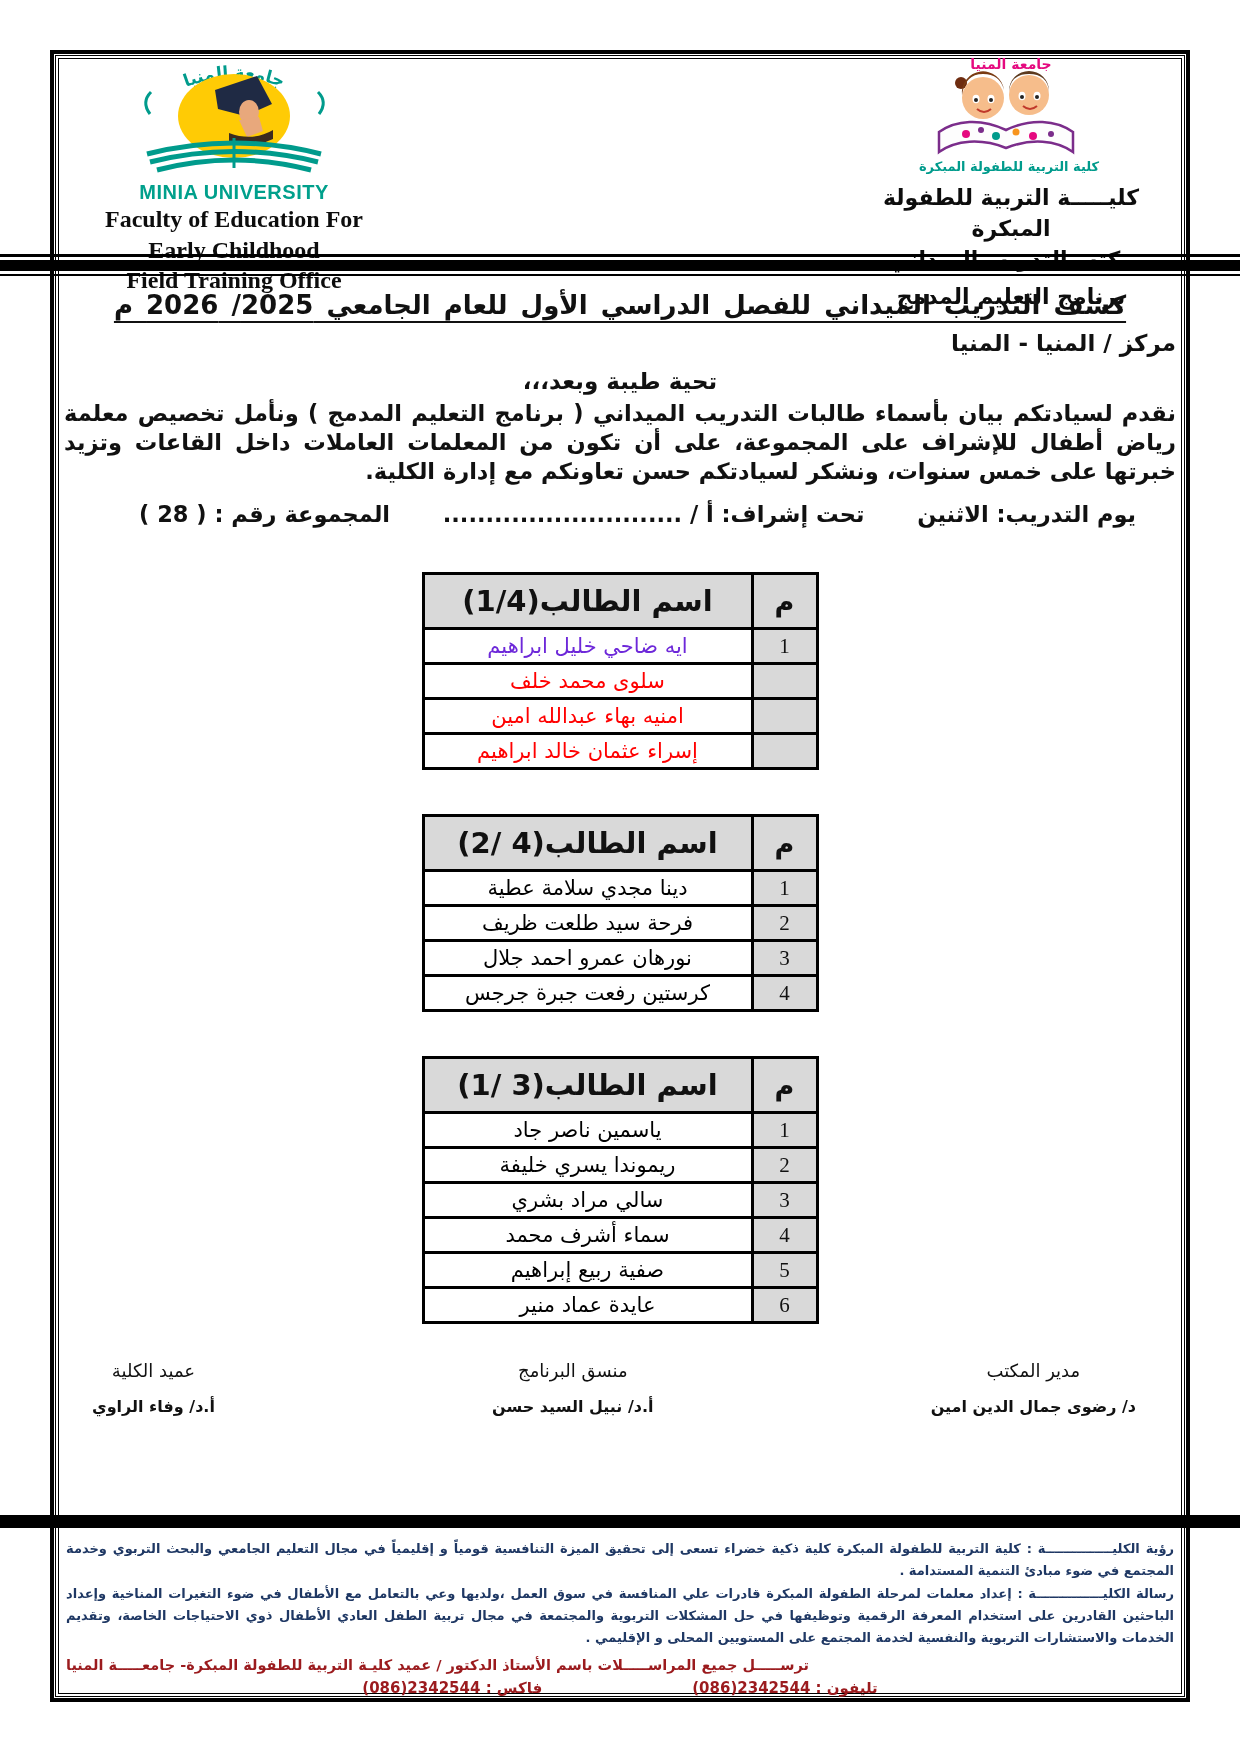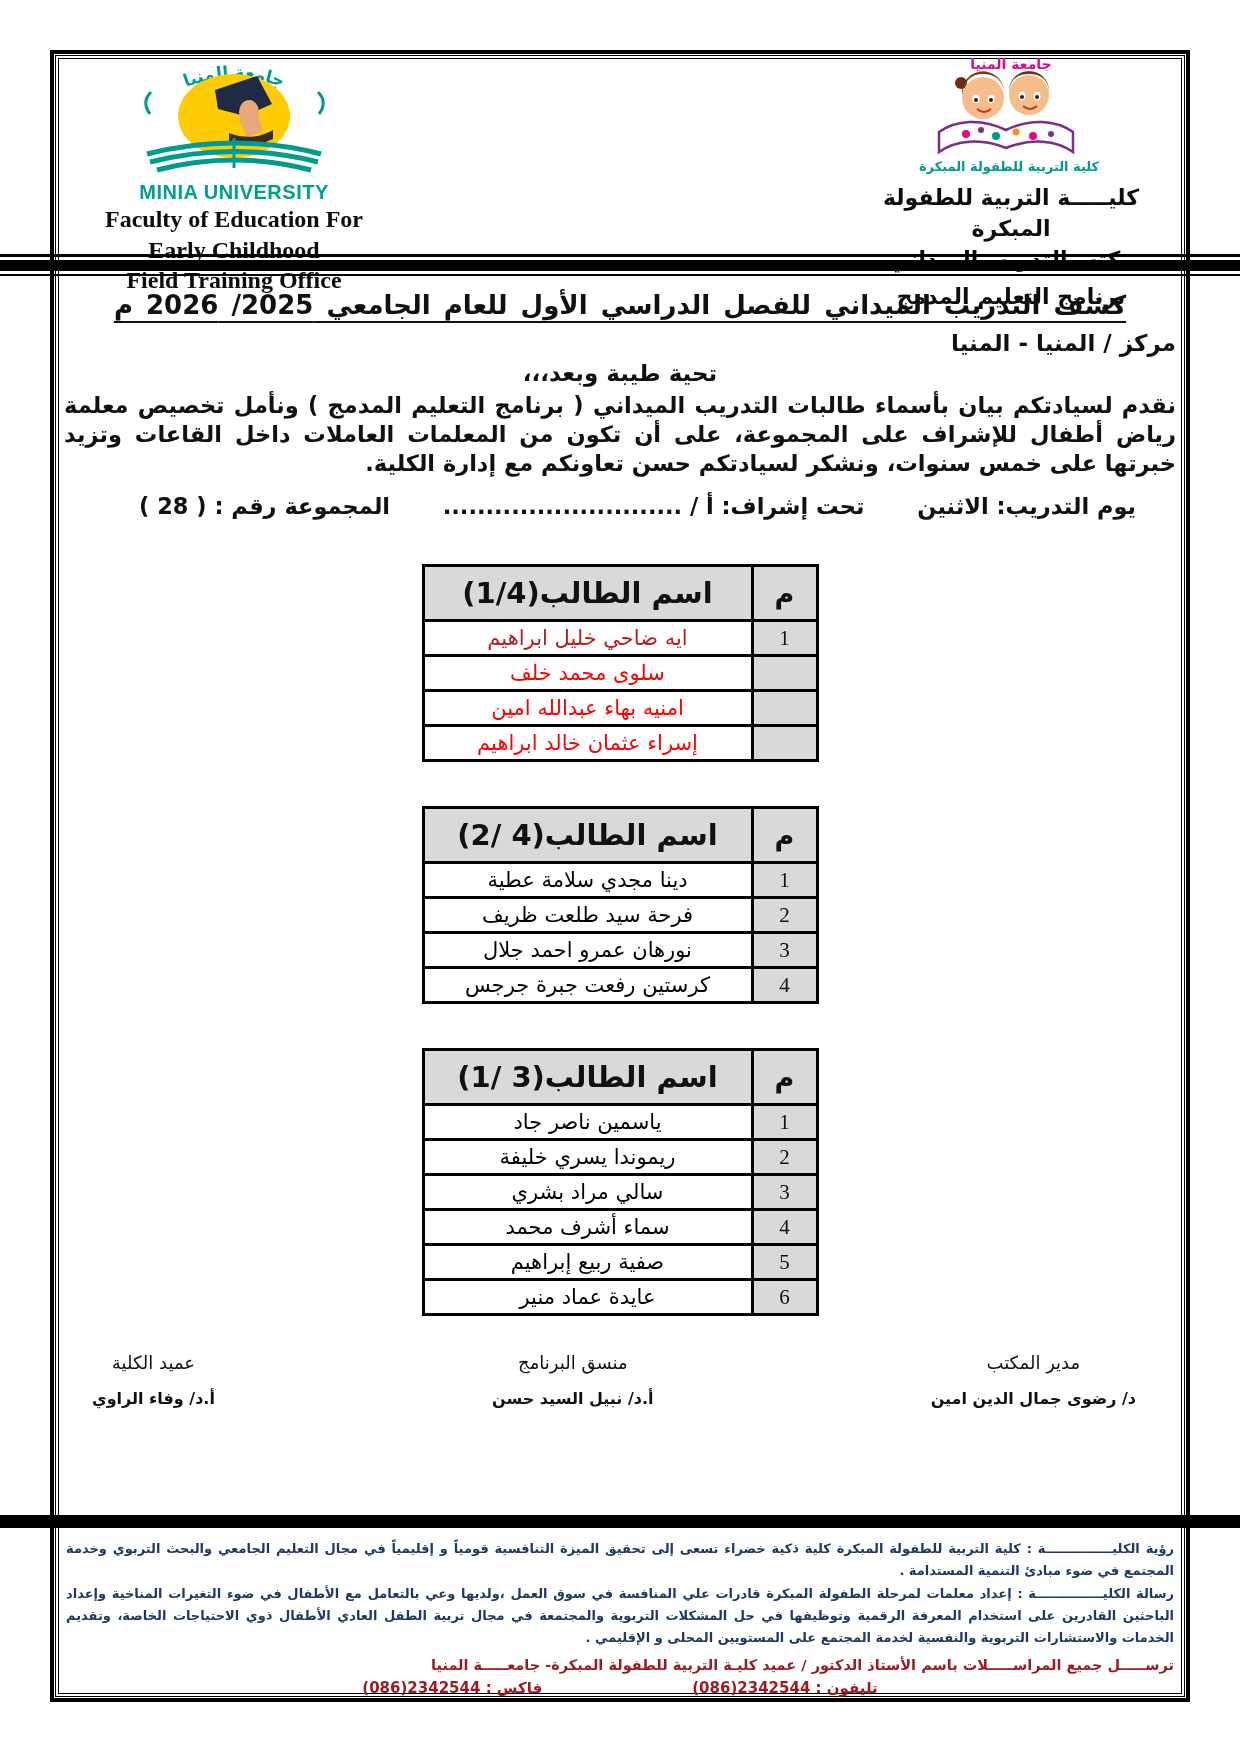"تحية طيبة وبعد،،،" .greet { margin-top: 4px -> 12px }
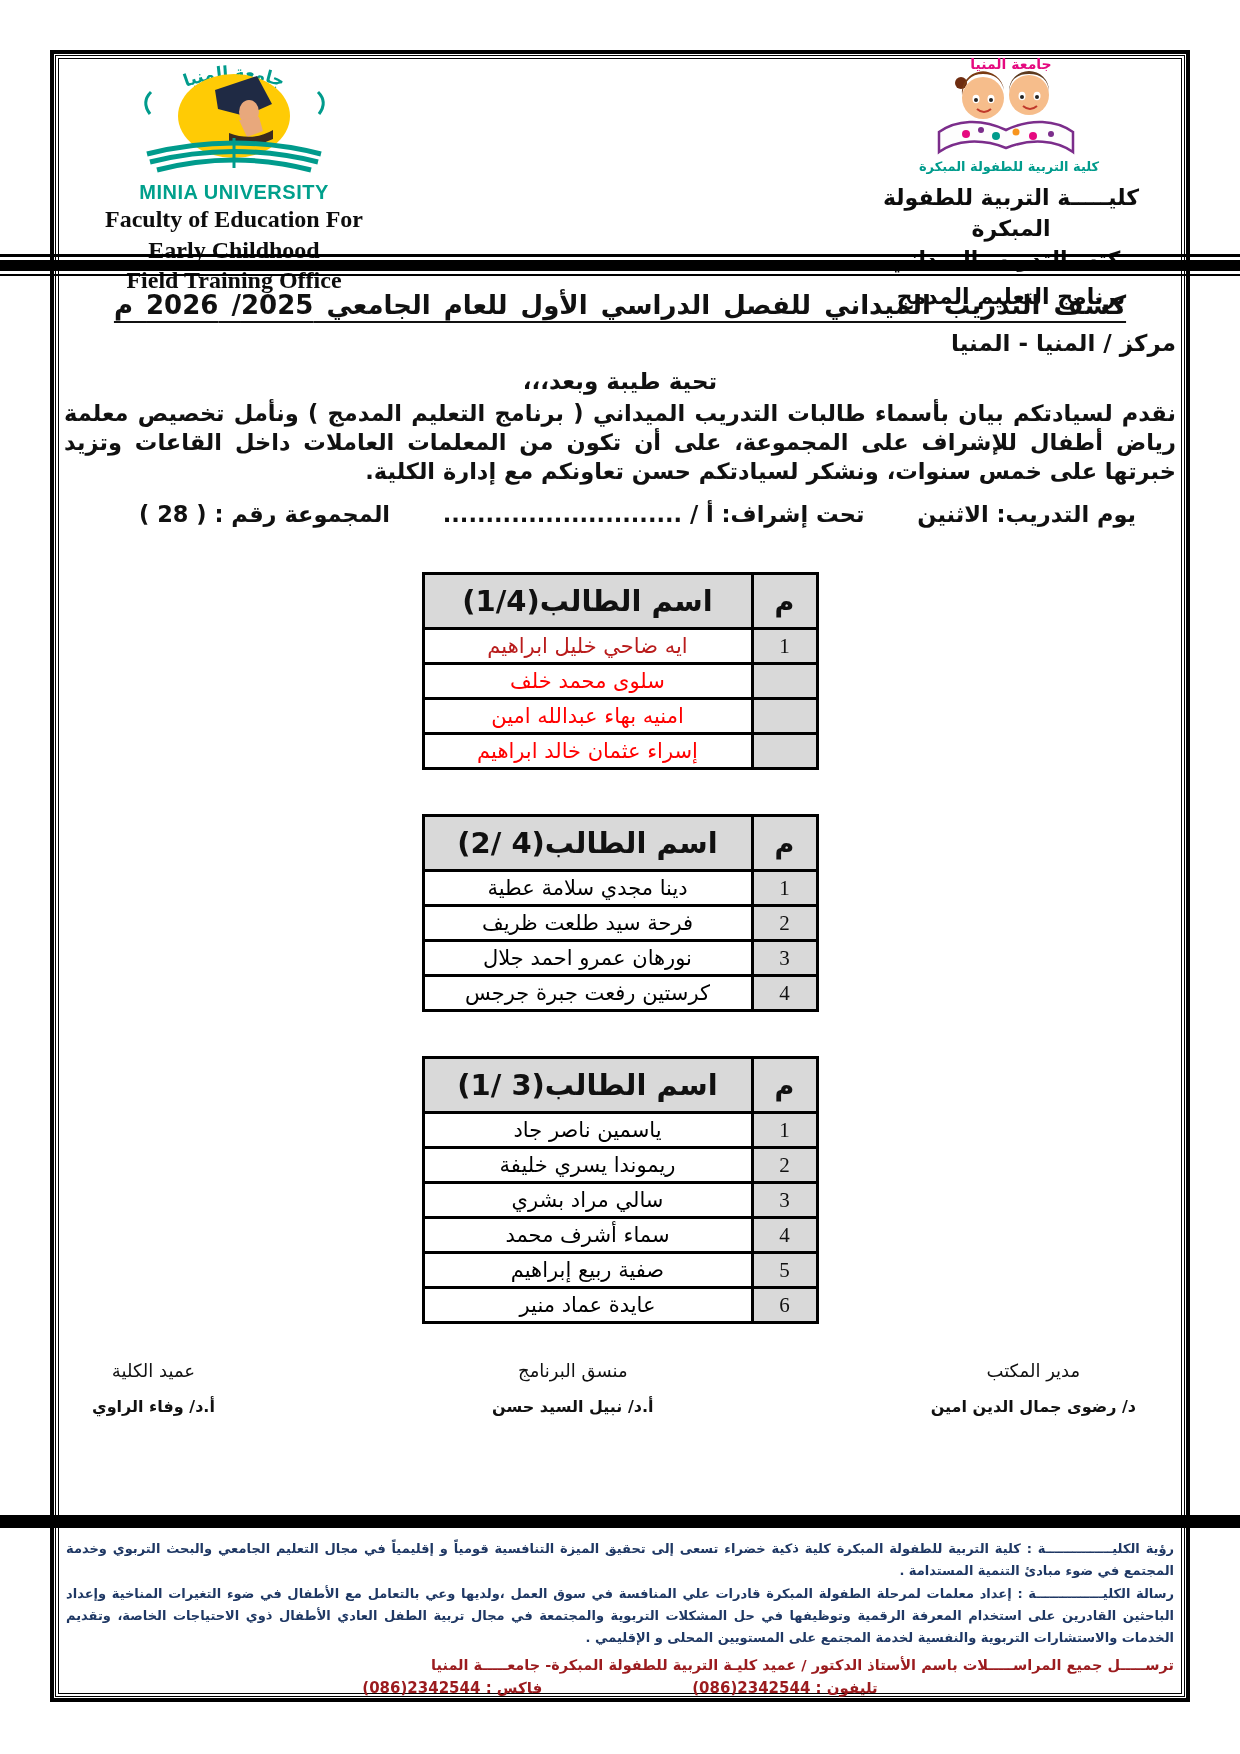"ايه ضاحي خليل ابراهيم" td.namecol { color: #b91c1c -> #6d28d9 }
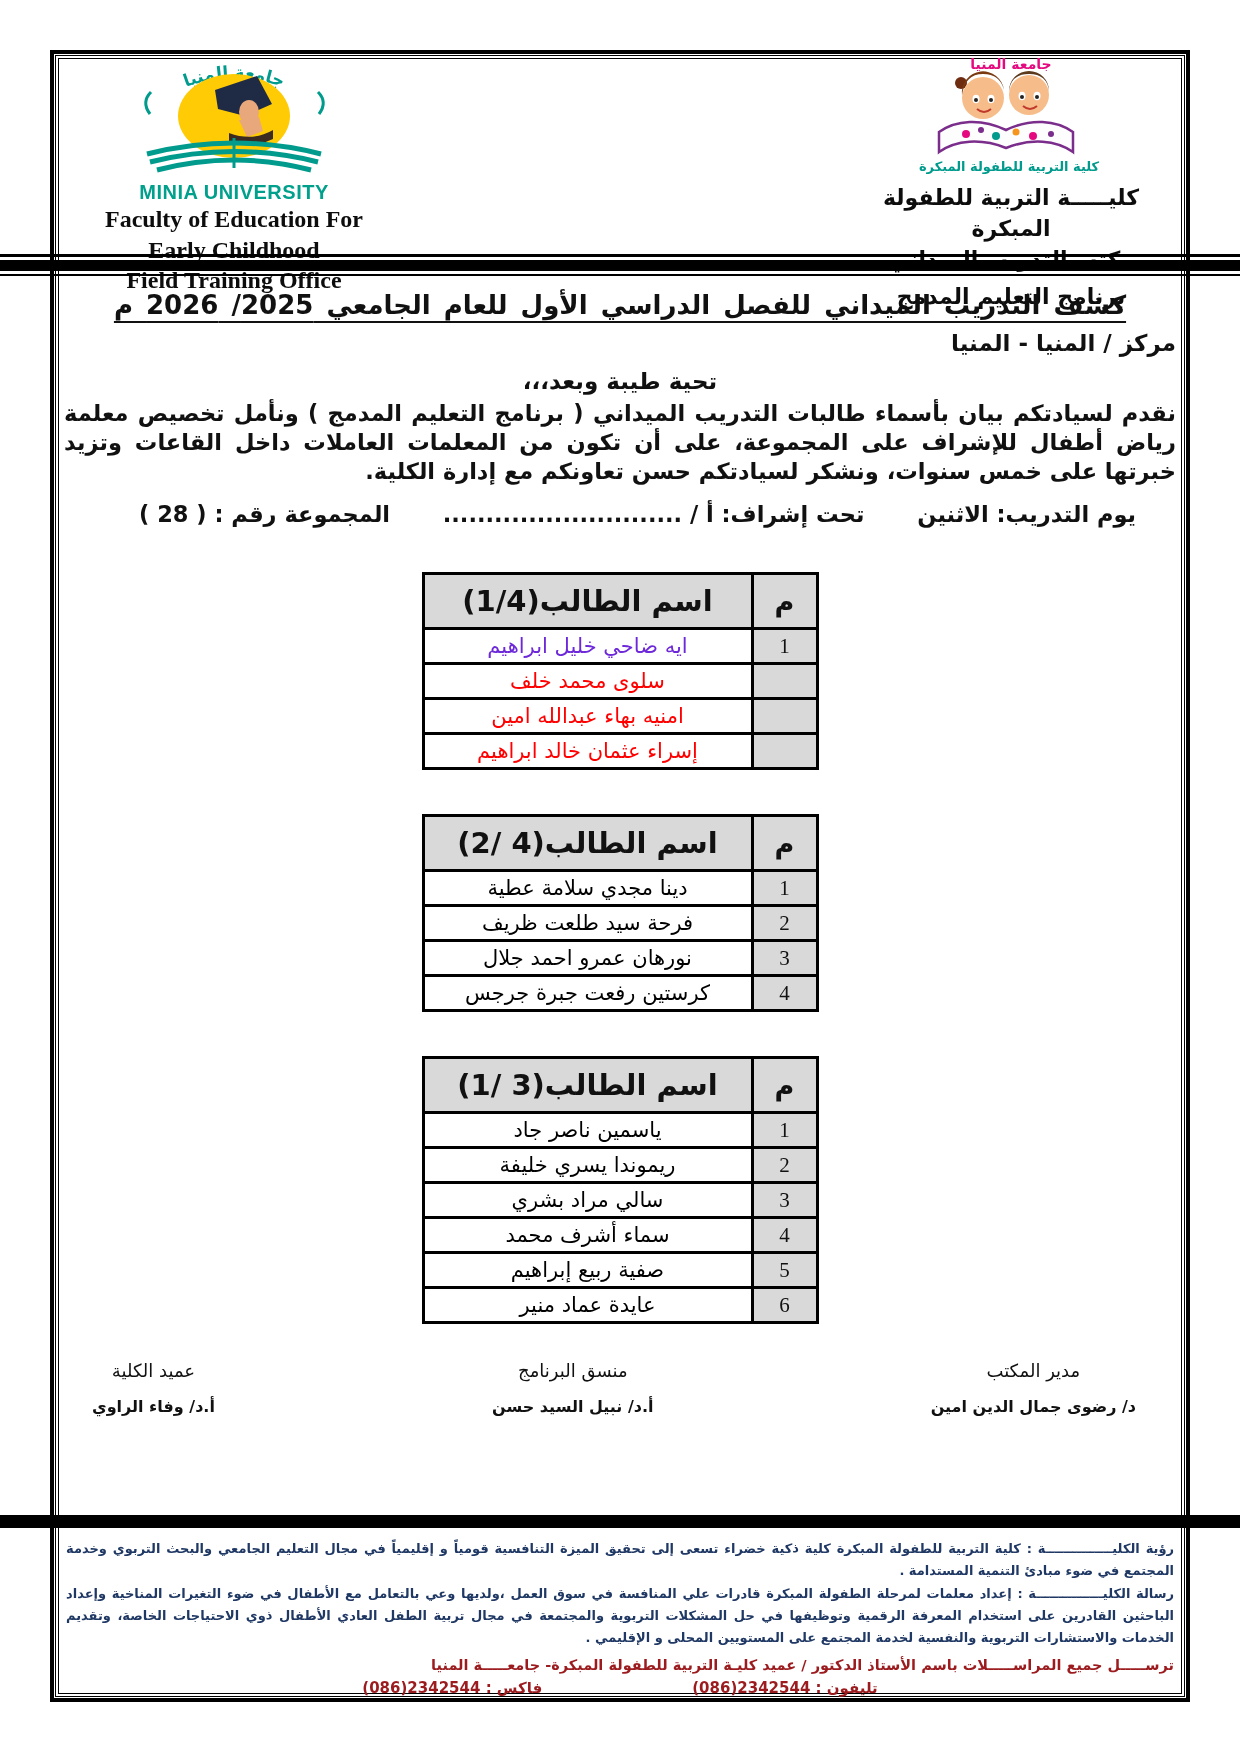"ترســـــل جميع المراســـــلات باسم" .corr { text-align: right -> left }
